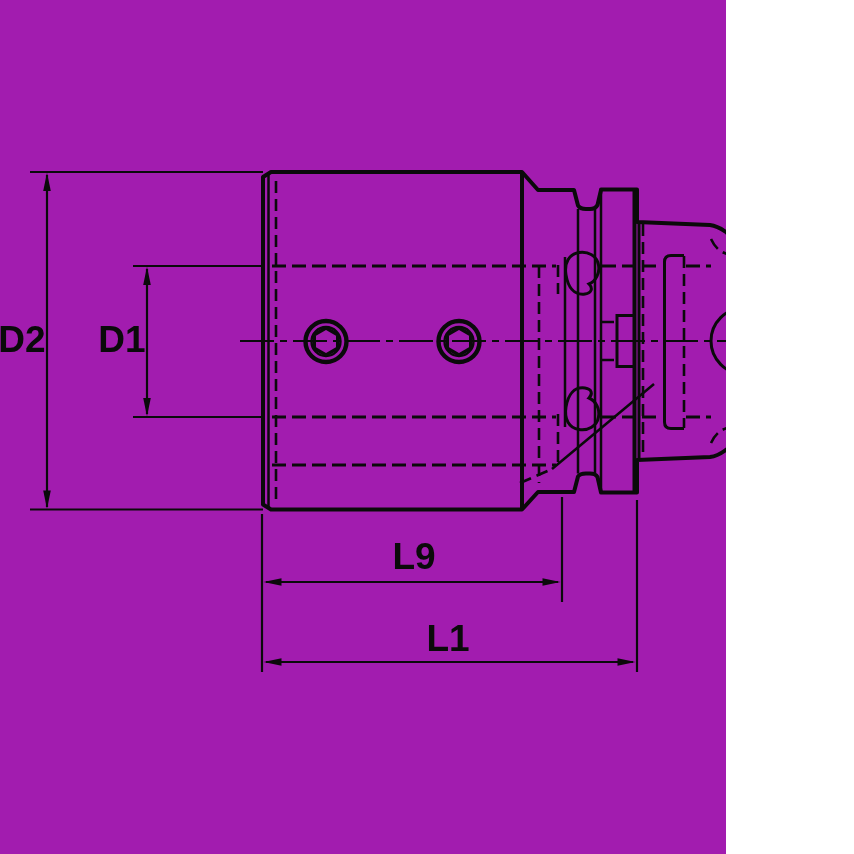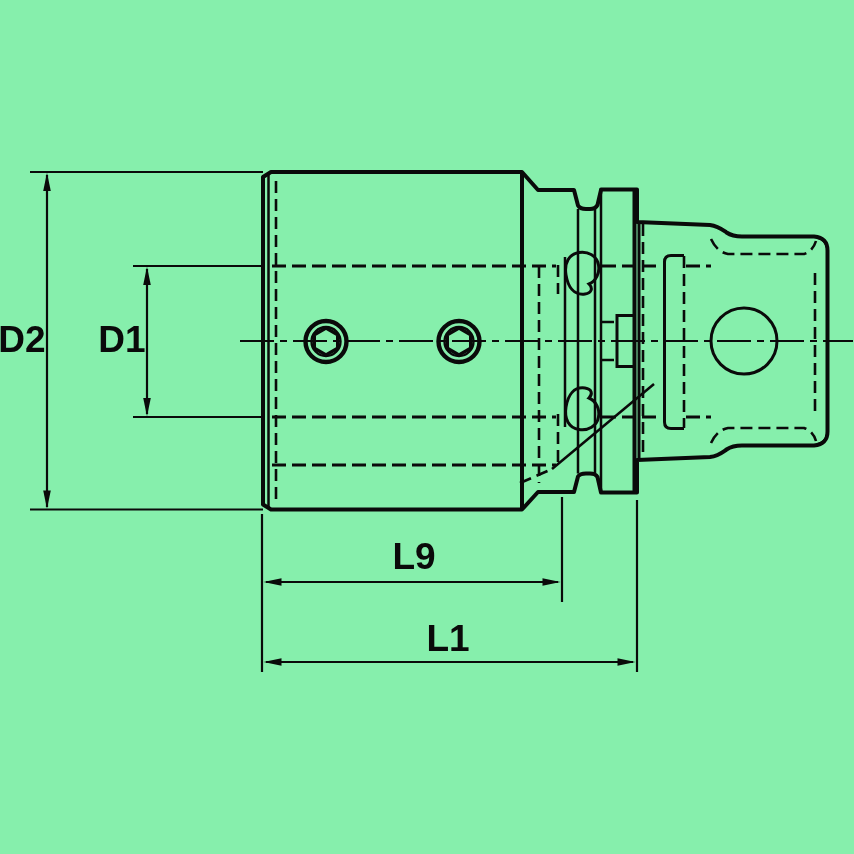"D2" .stage { background: #86efac -> #a21caf; width: 854px -> 726px }
